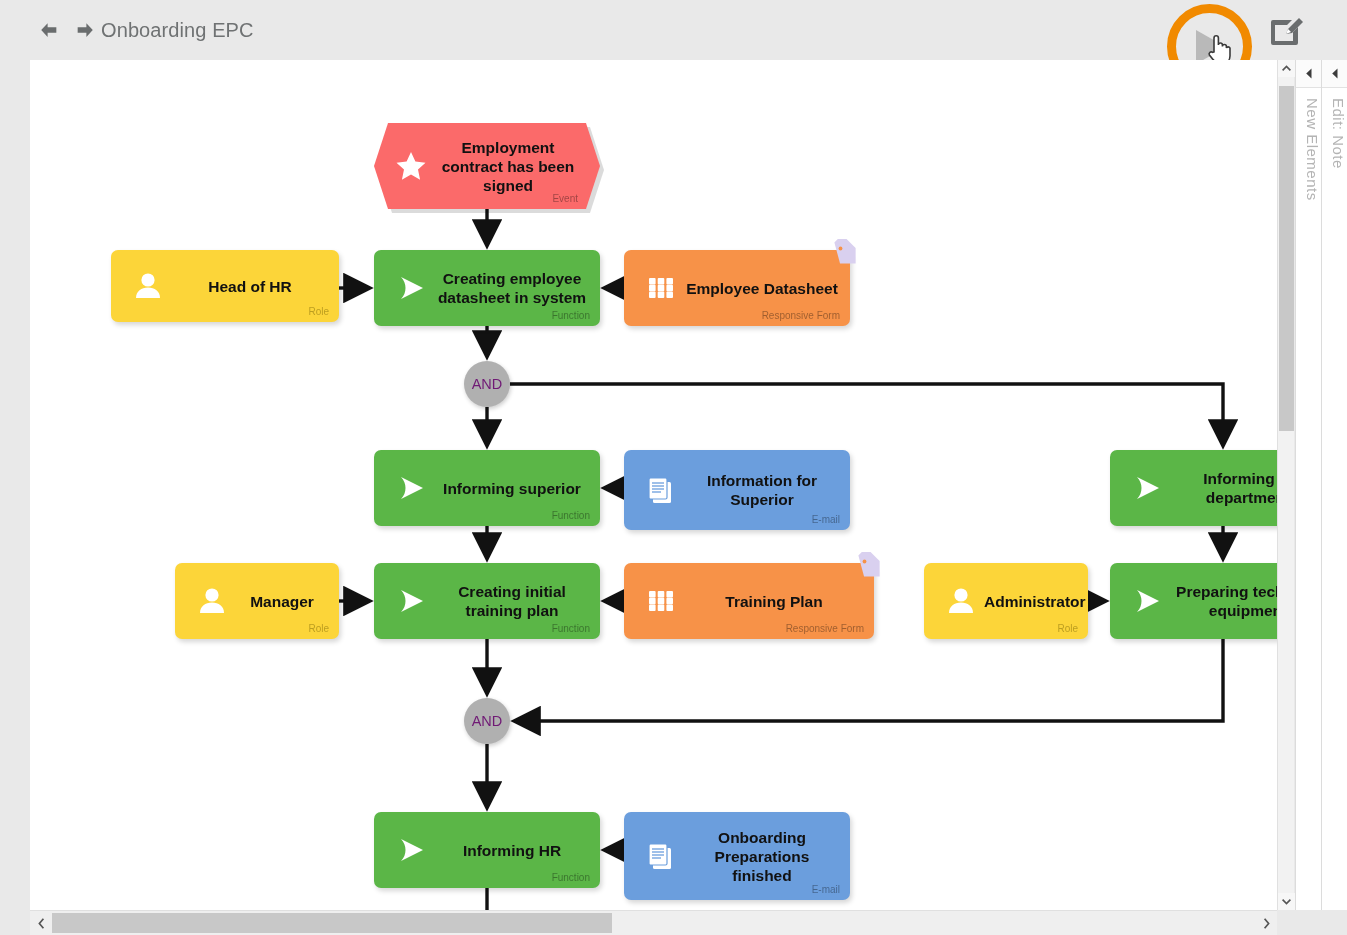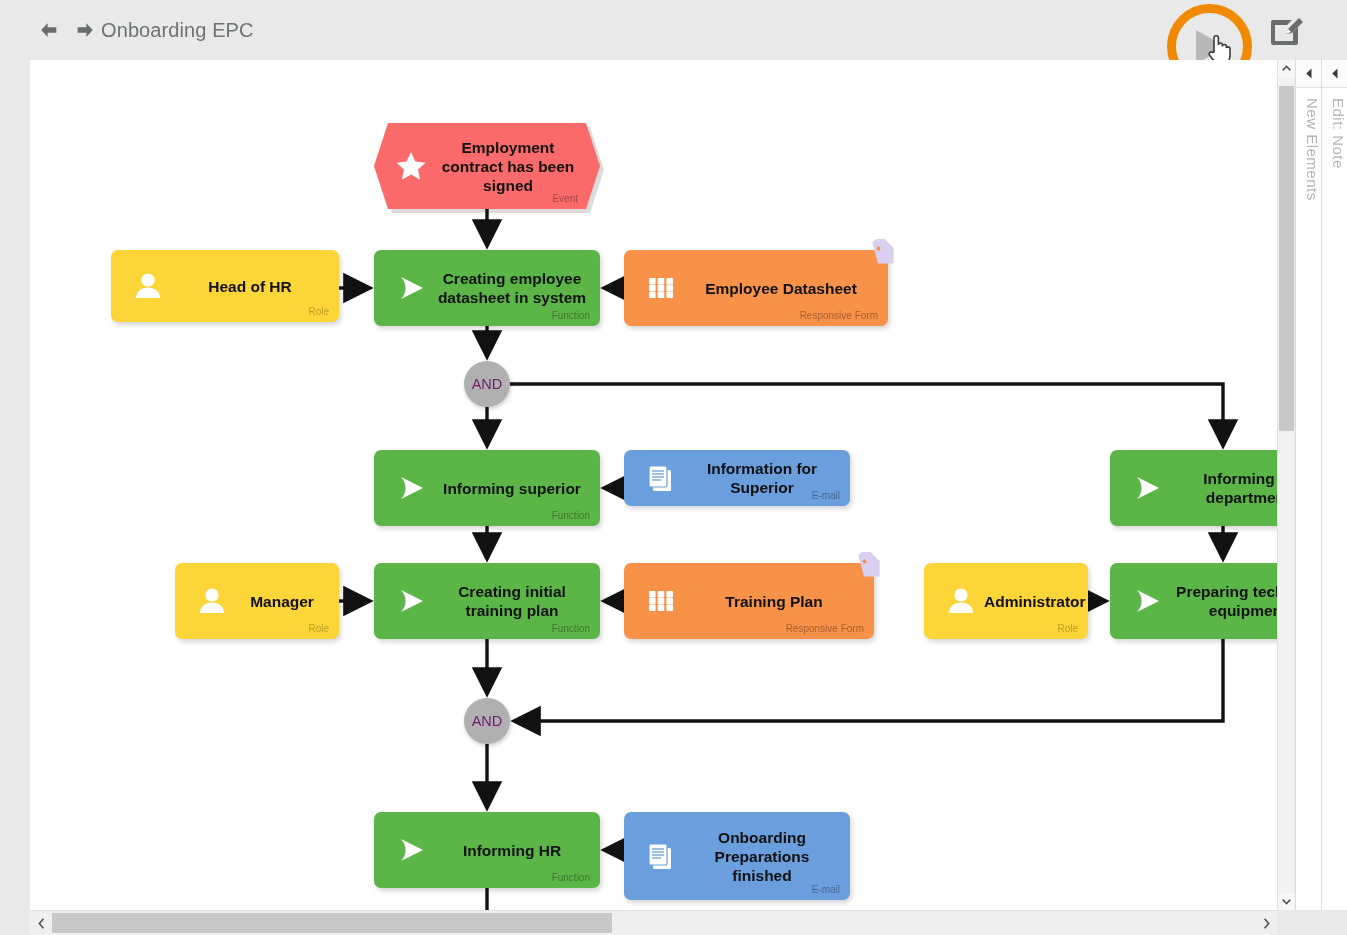"Employee Datasheet" div.node { width: 264px -> 226px }
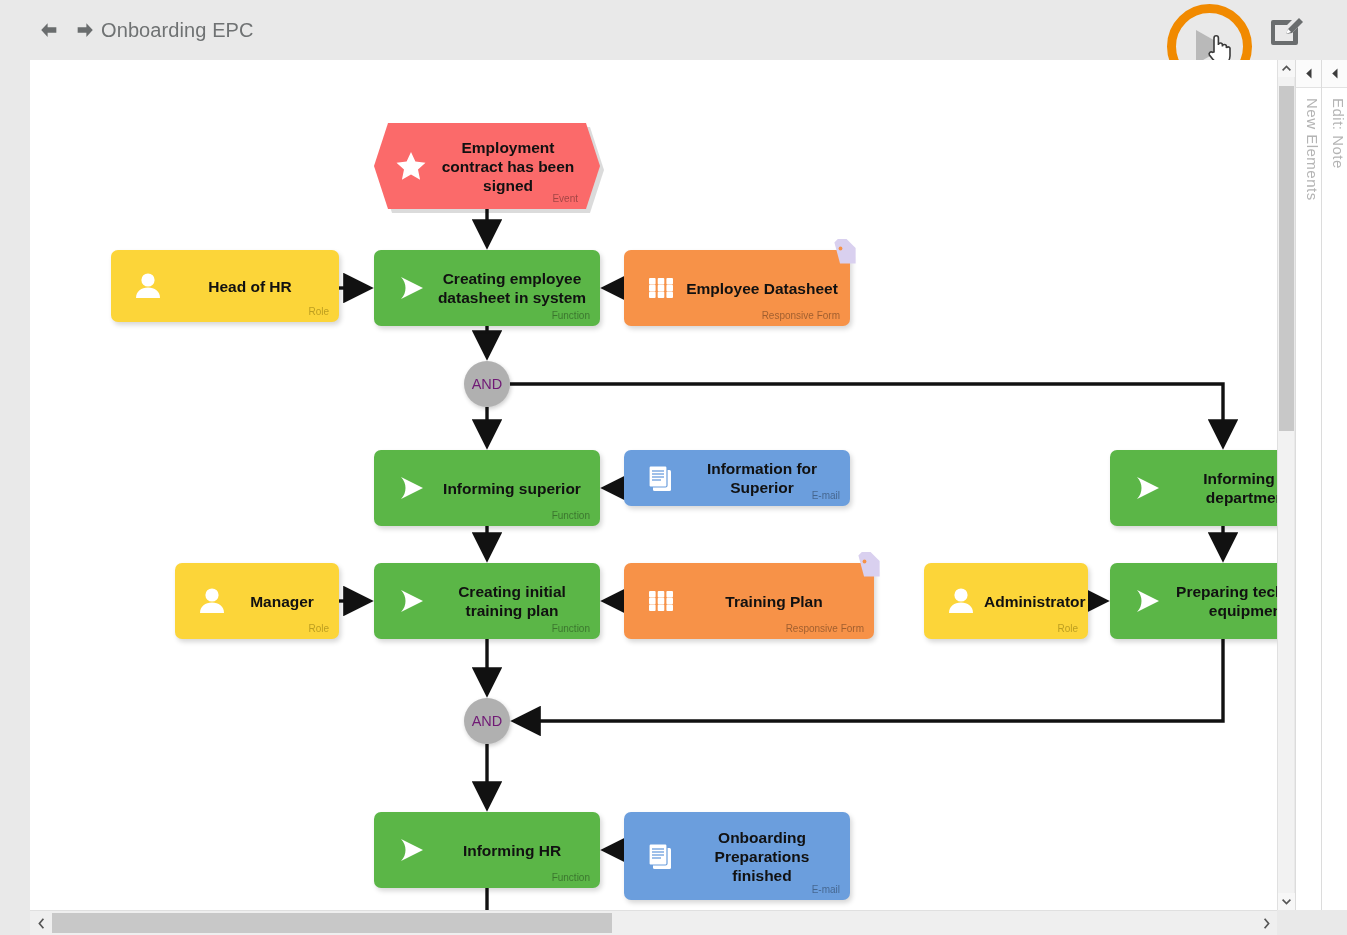"Information for Superior" div.node { height: 56px -> 80px }
